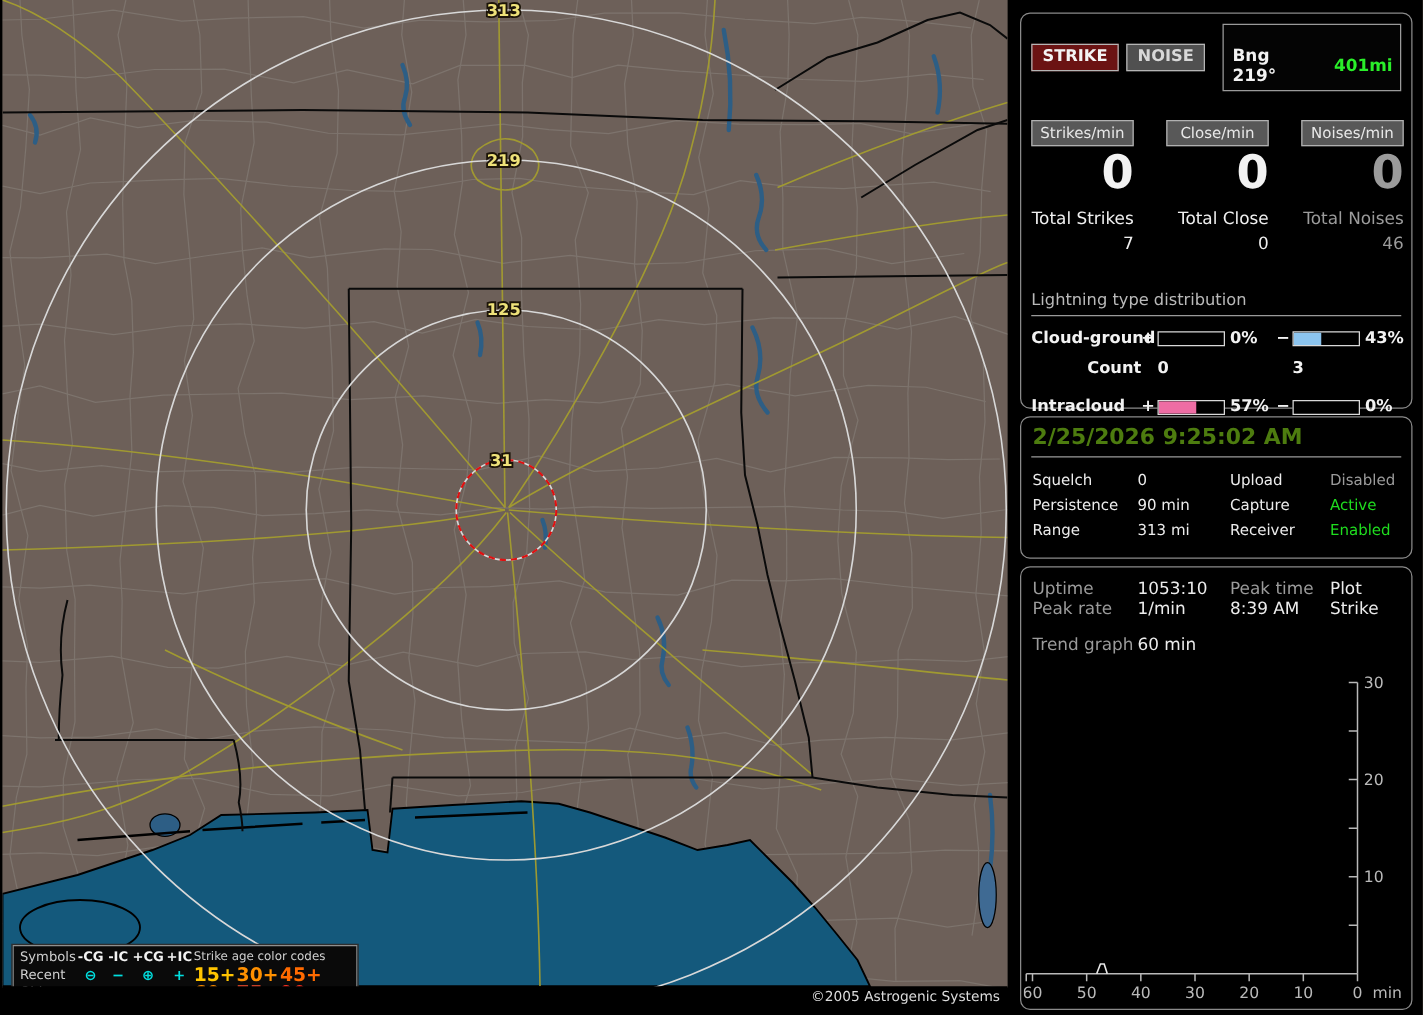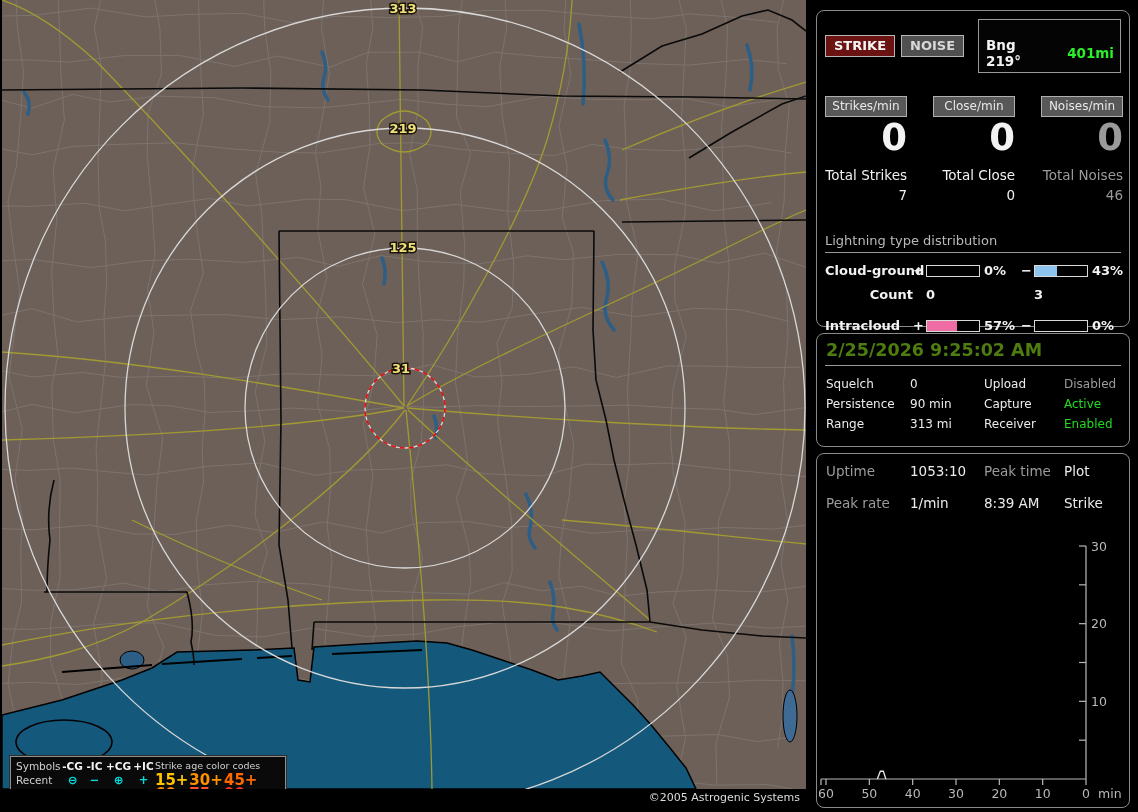"Uptime" .stats-grid { row-gap: 16px -> 0 }
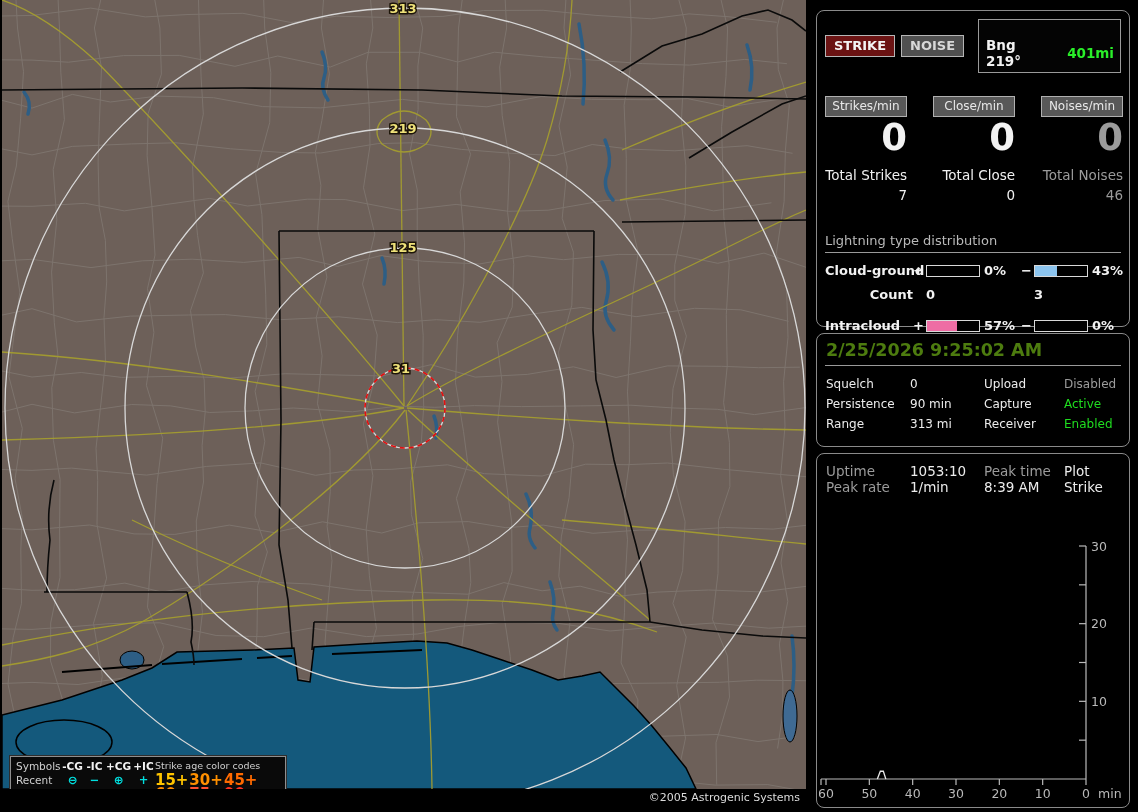"Trend graph" div.trend-row { html: none -> <div> <span>Trend graph</span> <span>60 min</span> </div> }
